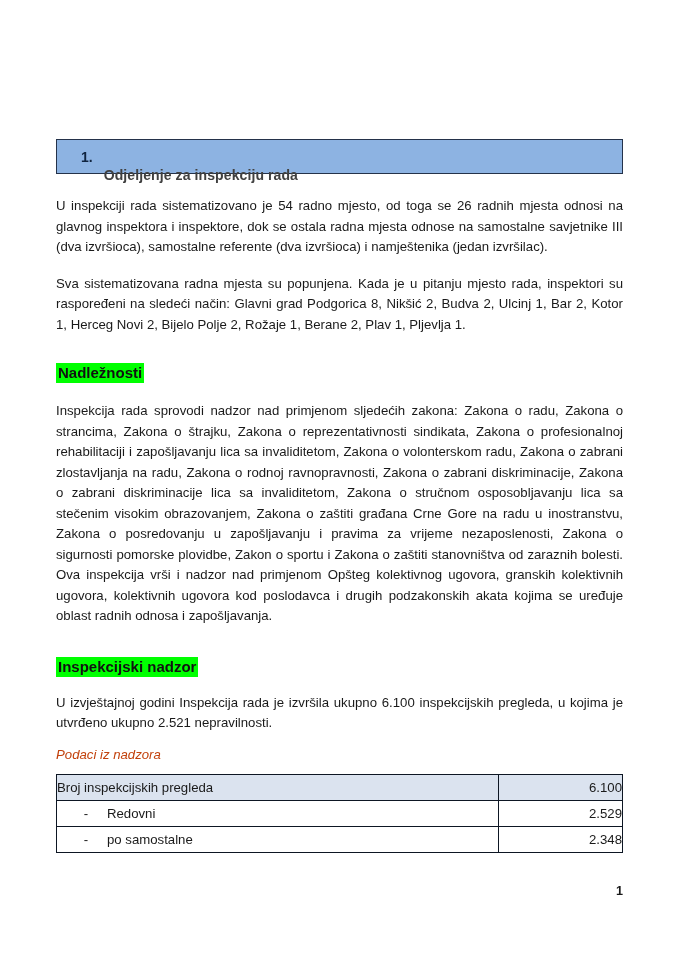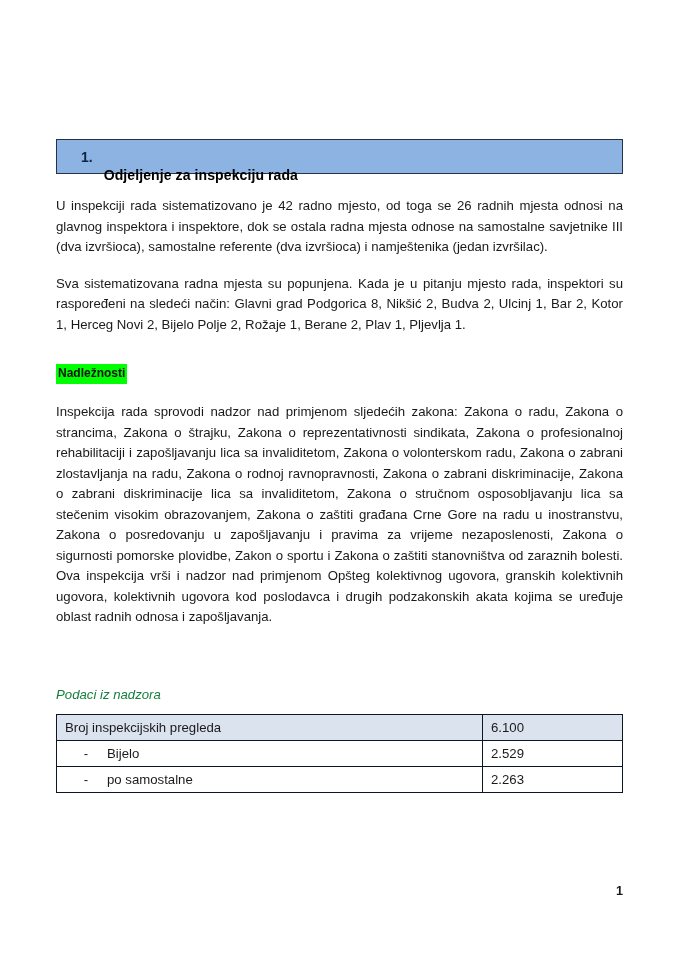"Odjeljenje za inspekciju rada" .section-header .title { color: #000000 -> #404040 }
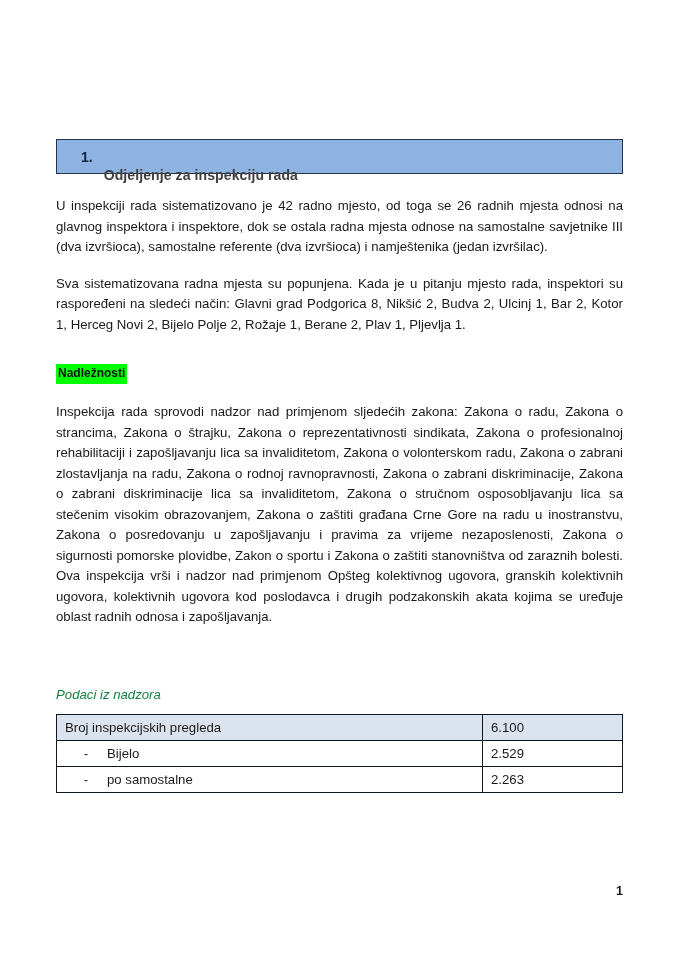"U inspekciji rada sistematizovano je" p.body { text: 42 -> 54 }
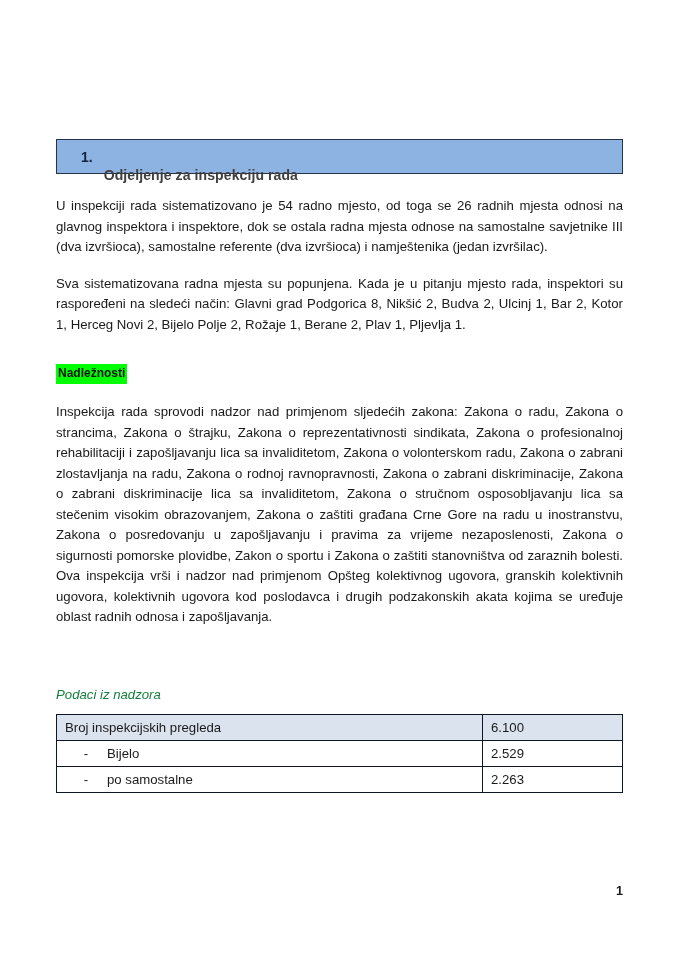"Nadležnosti" .hl-heading { font-size: 12px -> 15px }
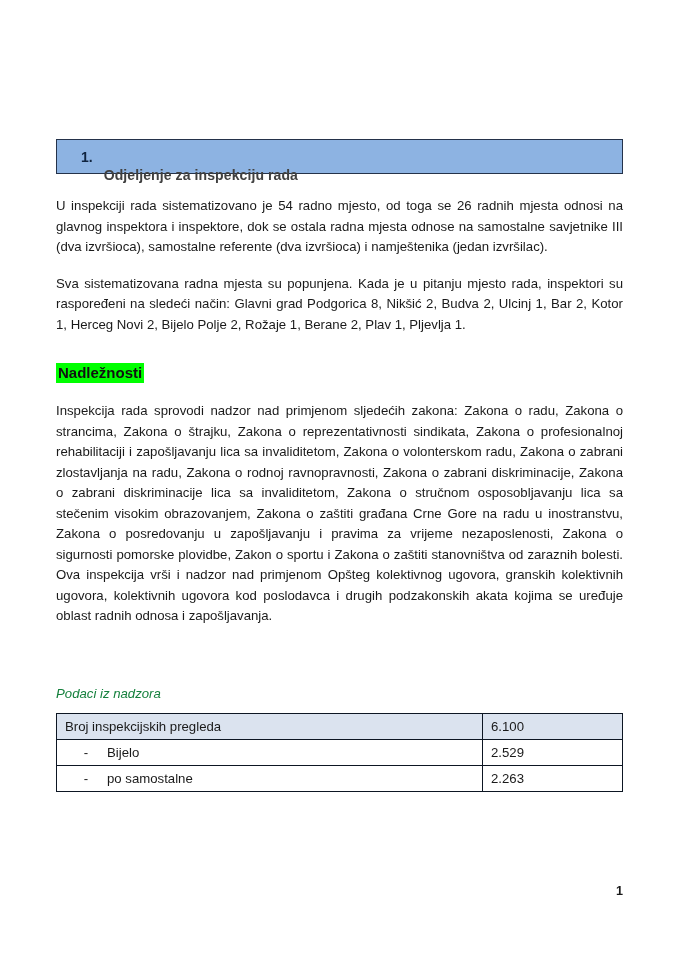"Inspekcijski nadzor" div { html: none -> <div> <span>Inspekcijski nadzor</span> </div> }
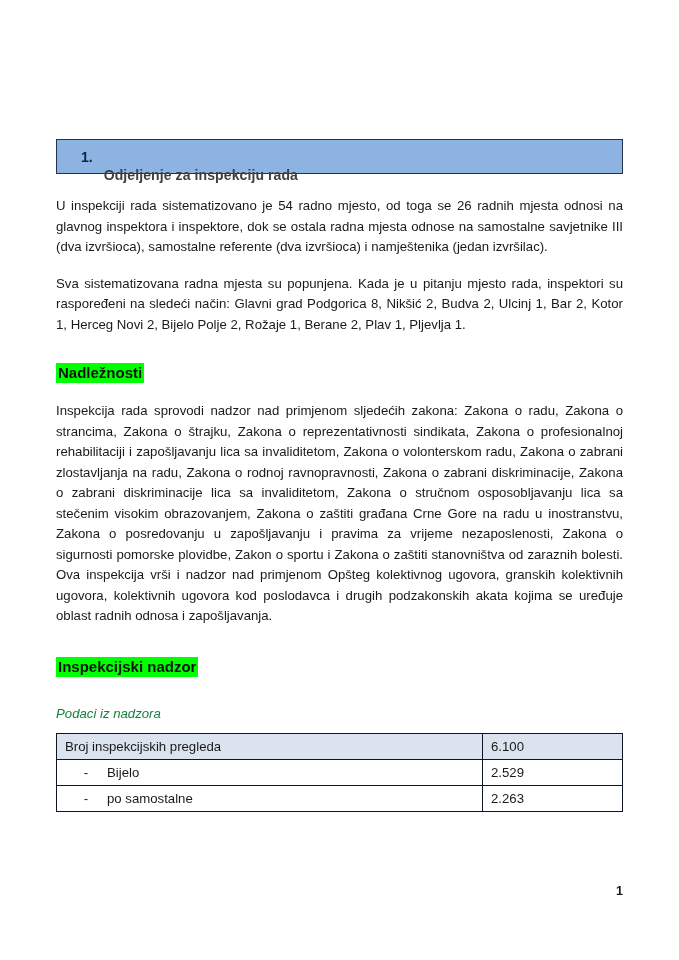"U izvještajnoj godini Inspekcija rada" p.body { html: none -> <p>U izvještajnoj godini Inspekcija rada je izvršila ukupno 6.100 inspekcijskih pregleda, u kojima je utvrđeno ukupno 2.521 nepravilnosti.</p> }
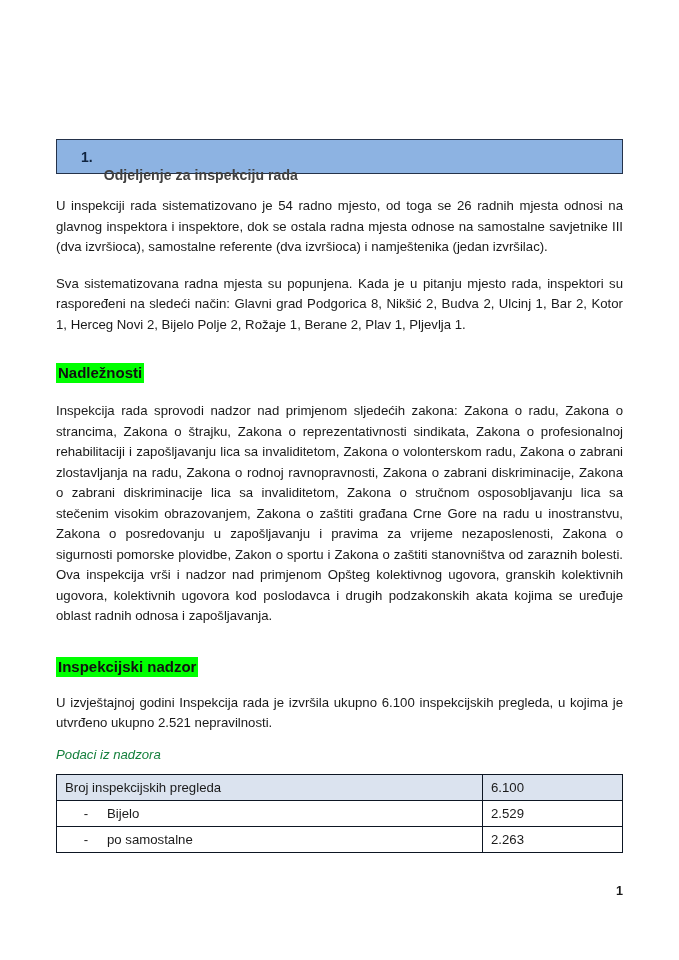"Podaci iz nadzora" .caption { color: #15803d -> #c2410c }
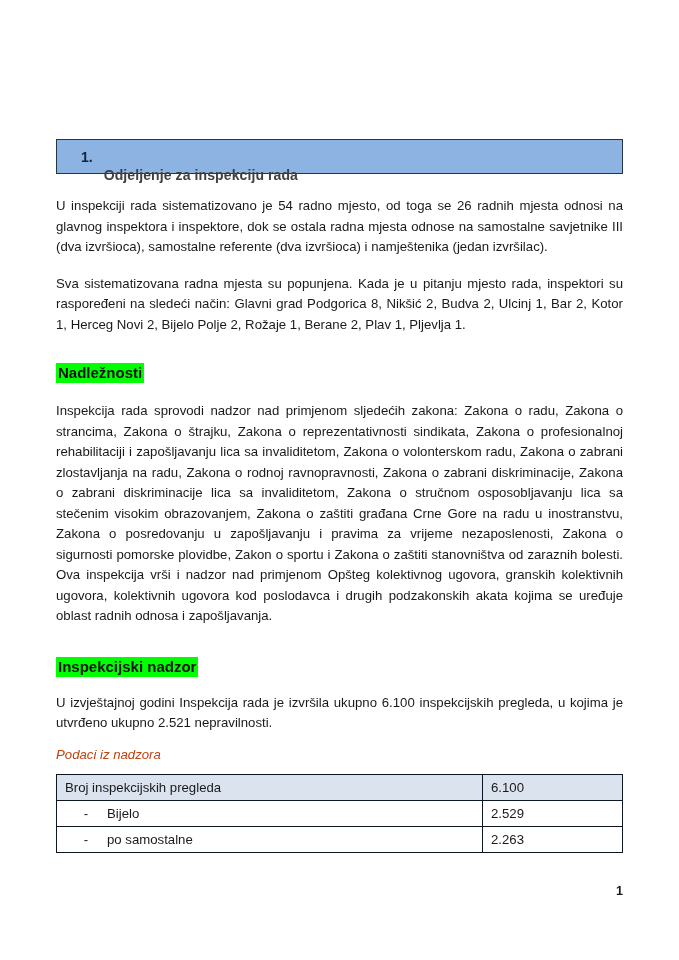"Broj inspekcijskih pregleda" table.data td { padding: 0 8px -> 0 0 }
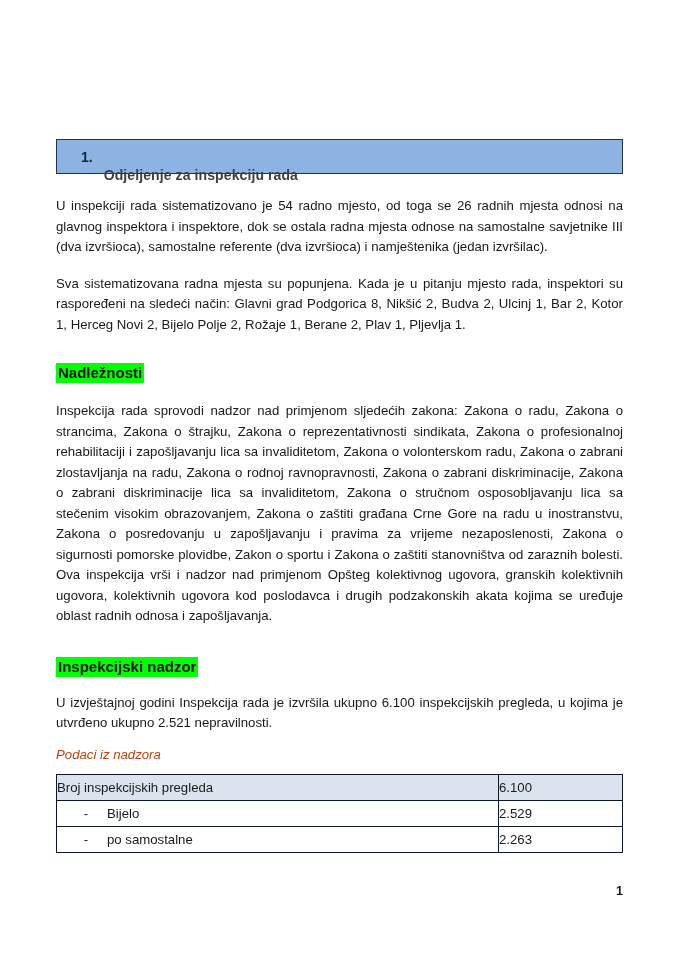"6.100" table.data td.value { text-align: left -> right }
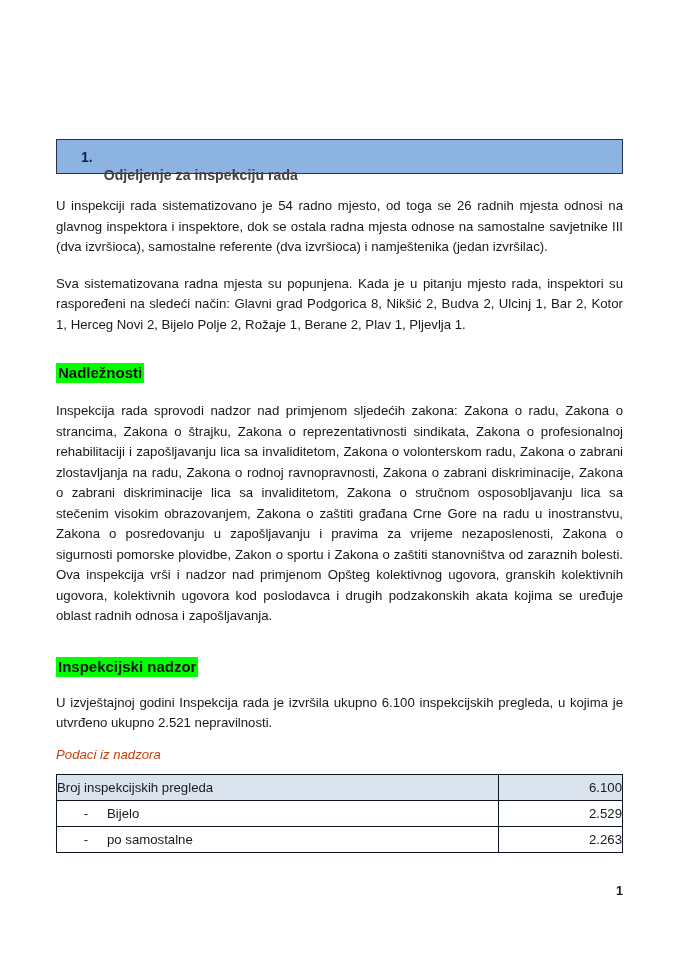"Bijelo" span { text: Bijelo -> Redovni }
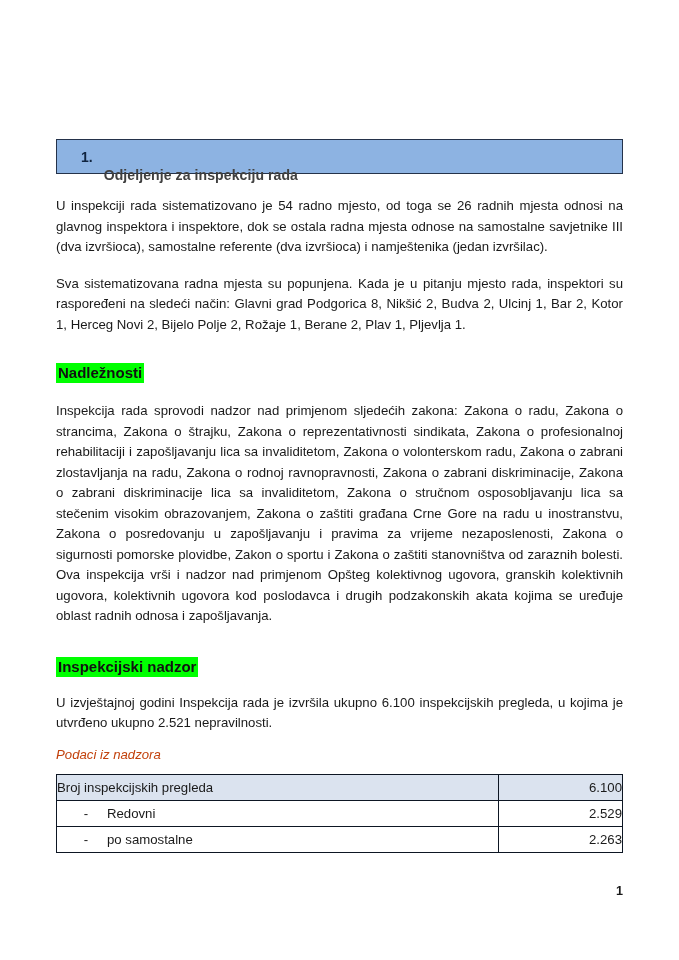"2.263" td.value { text: 2.263 -> 2.348 }
